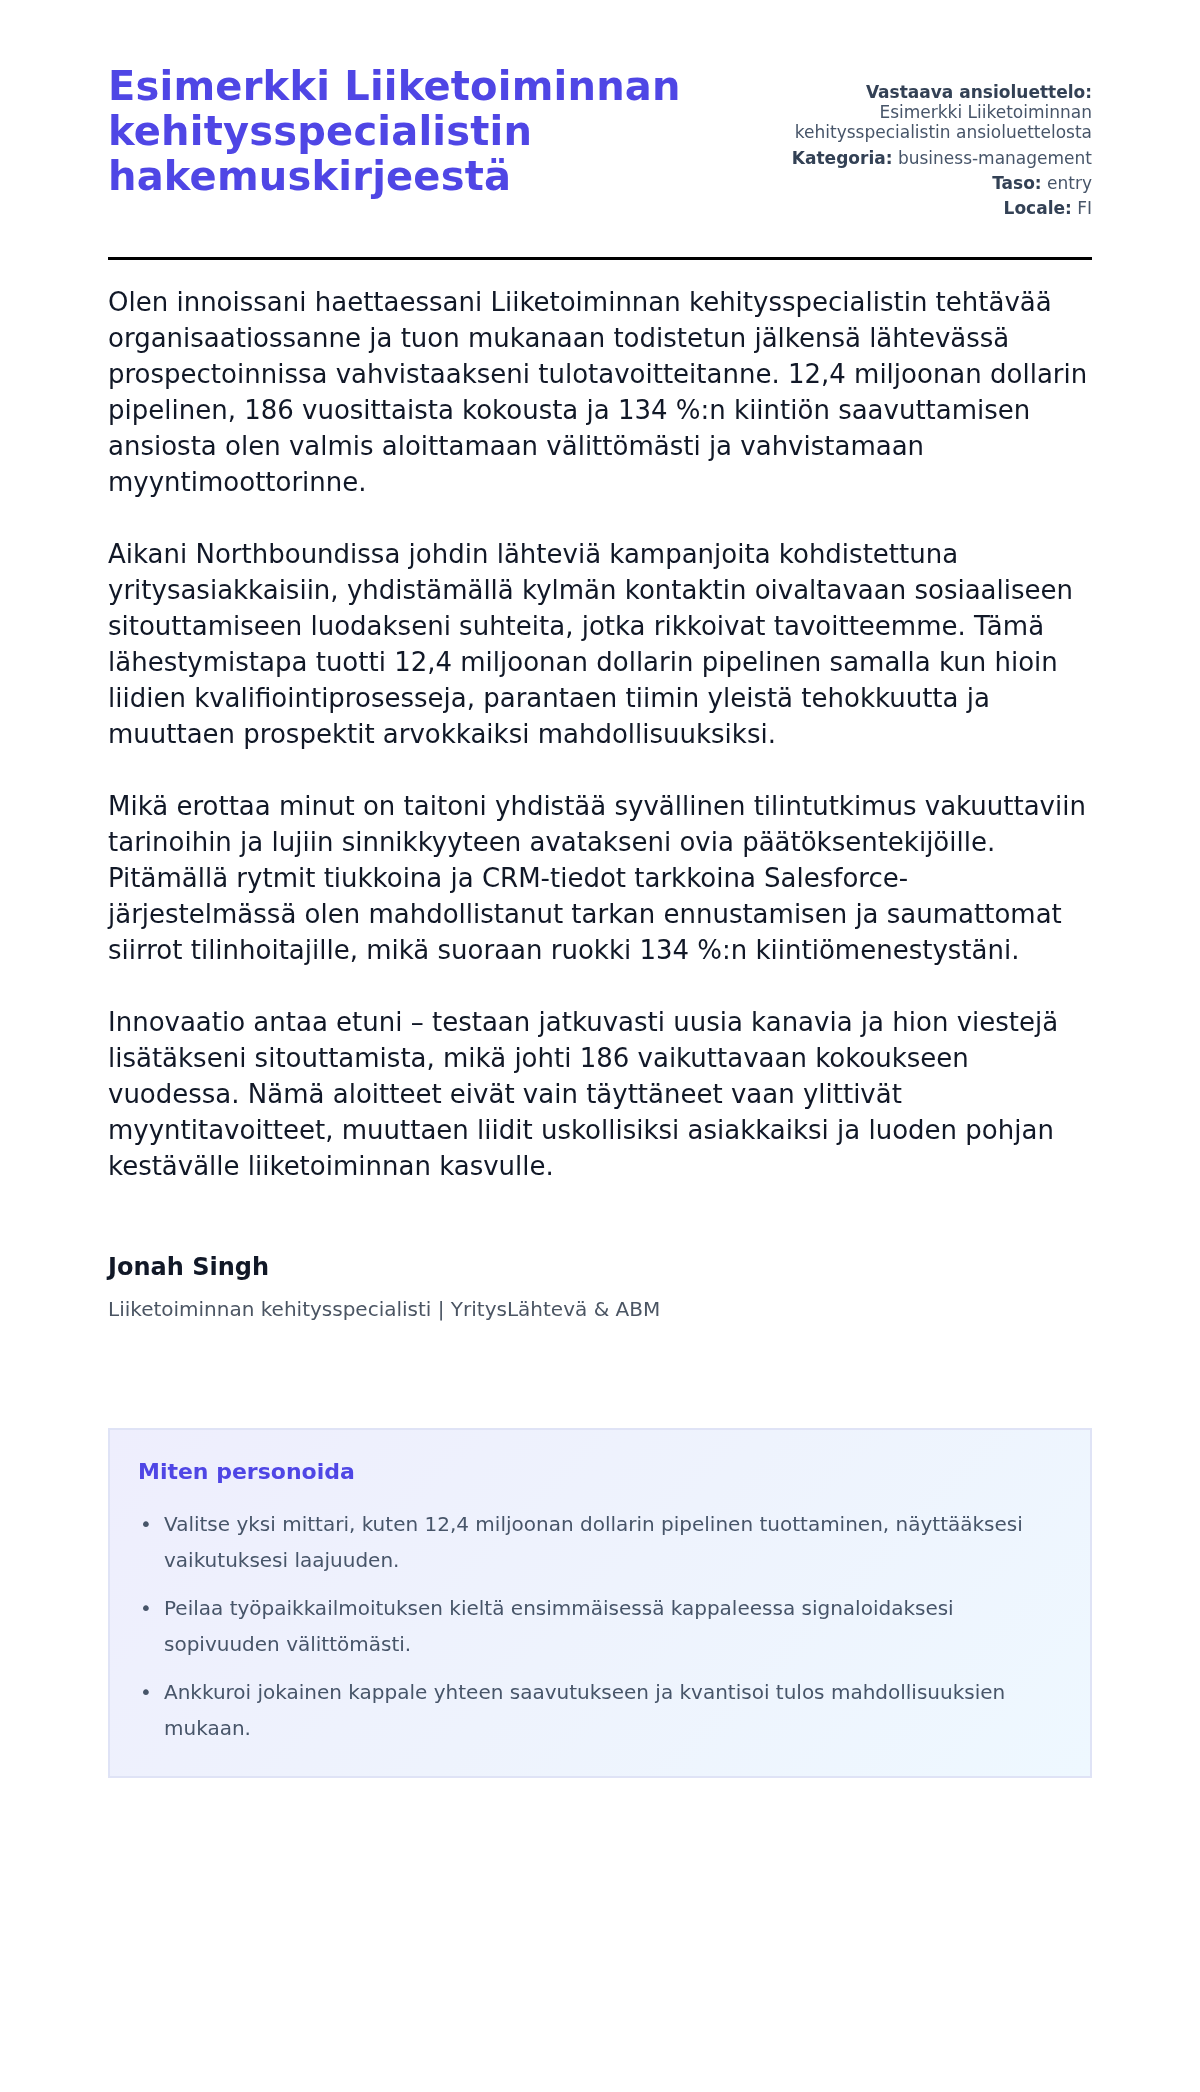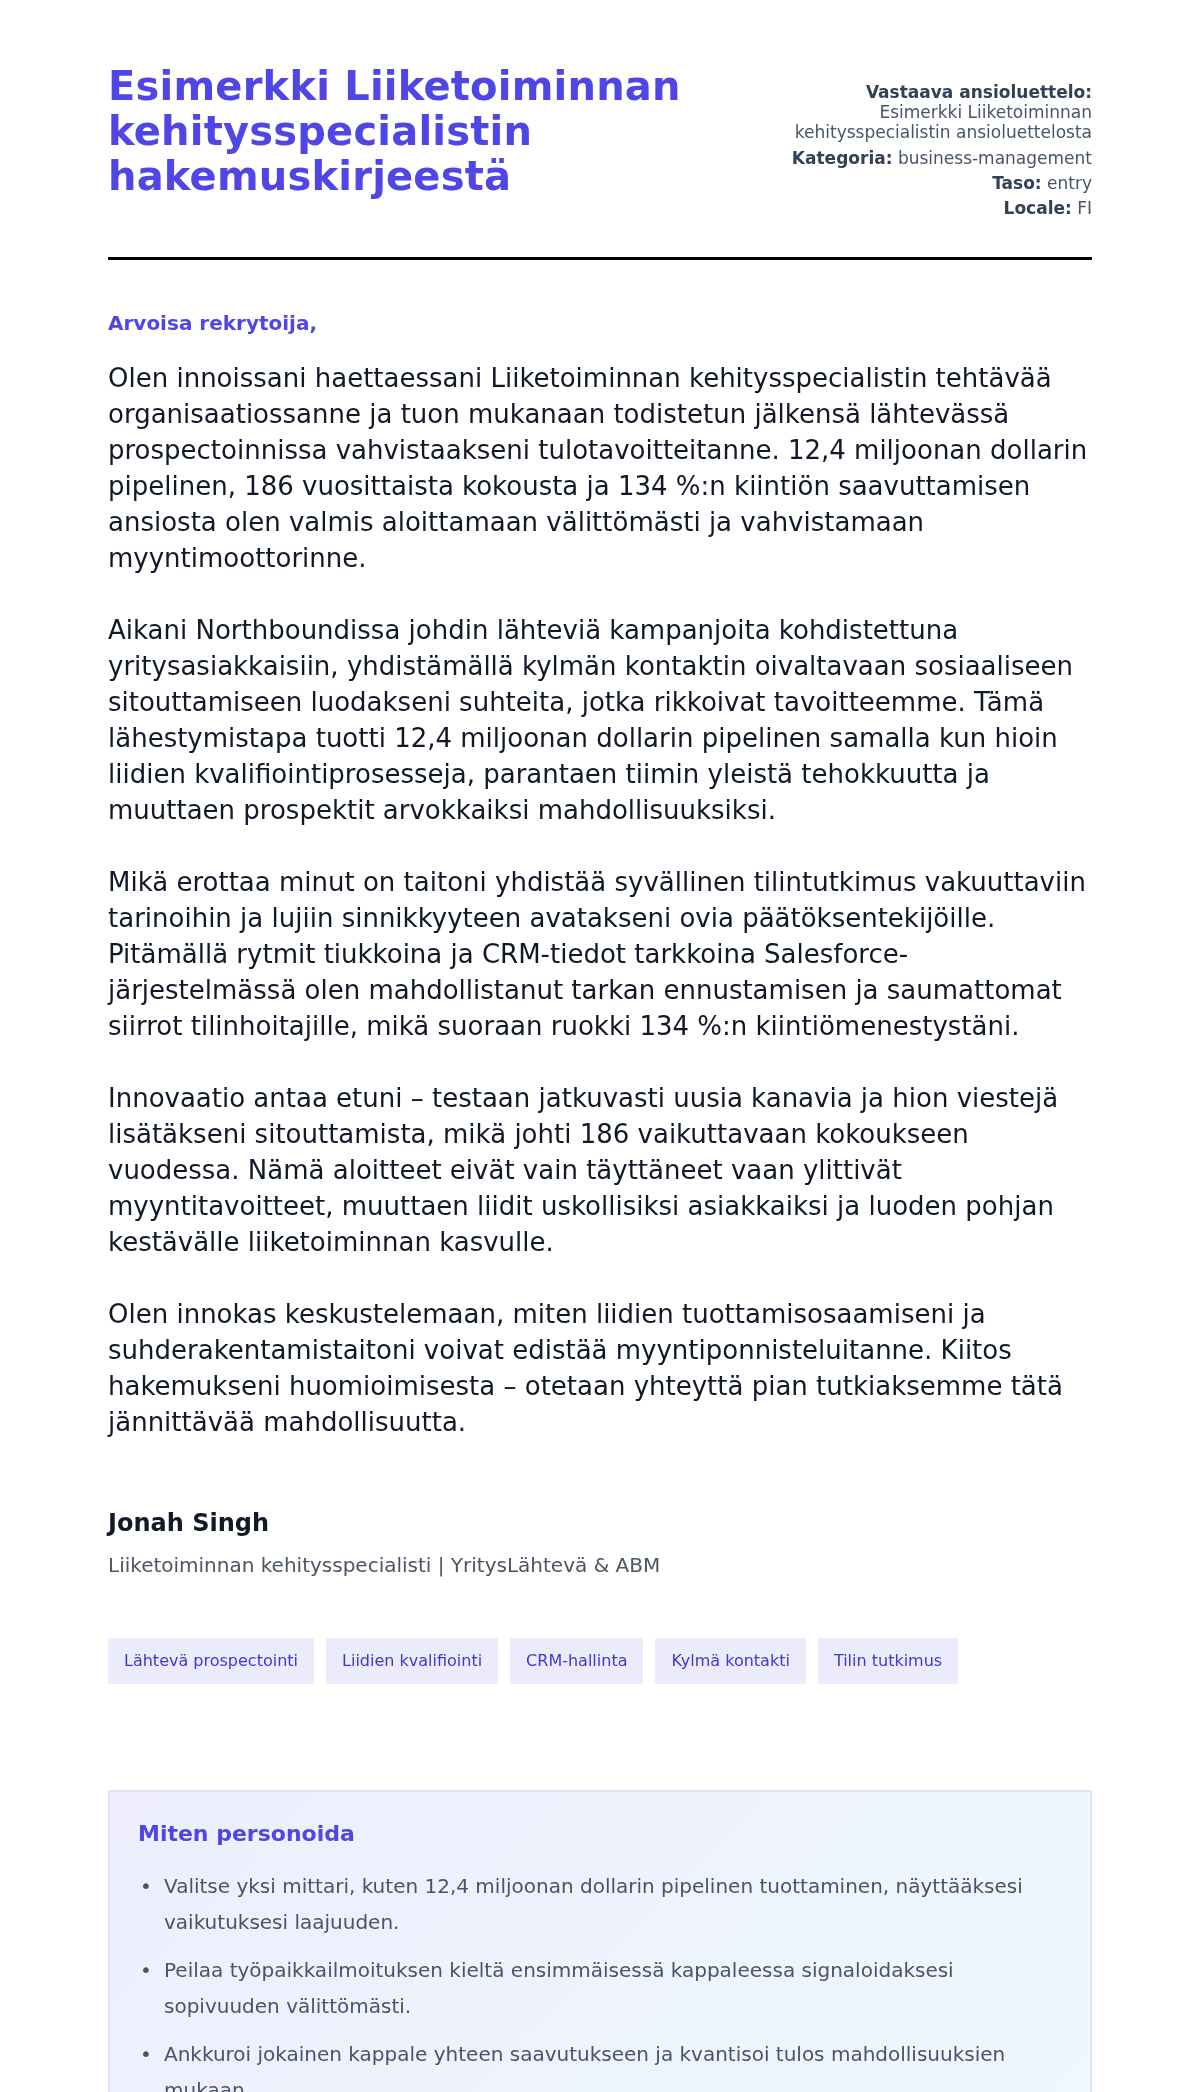"Arvoisa rekrytoija," div.greeting { html: <div>Arvoisa rekrytoija,</div> -> none }
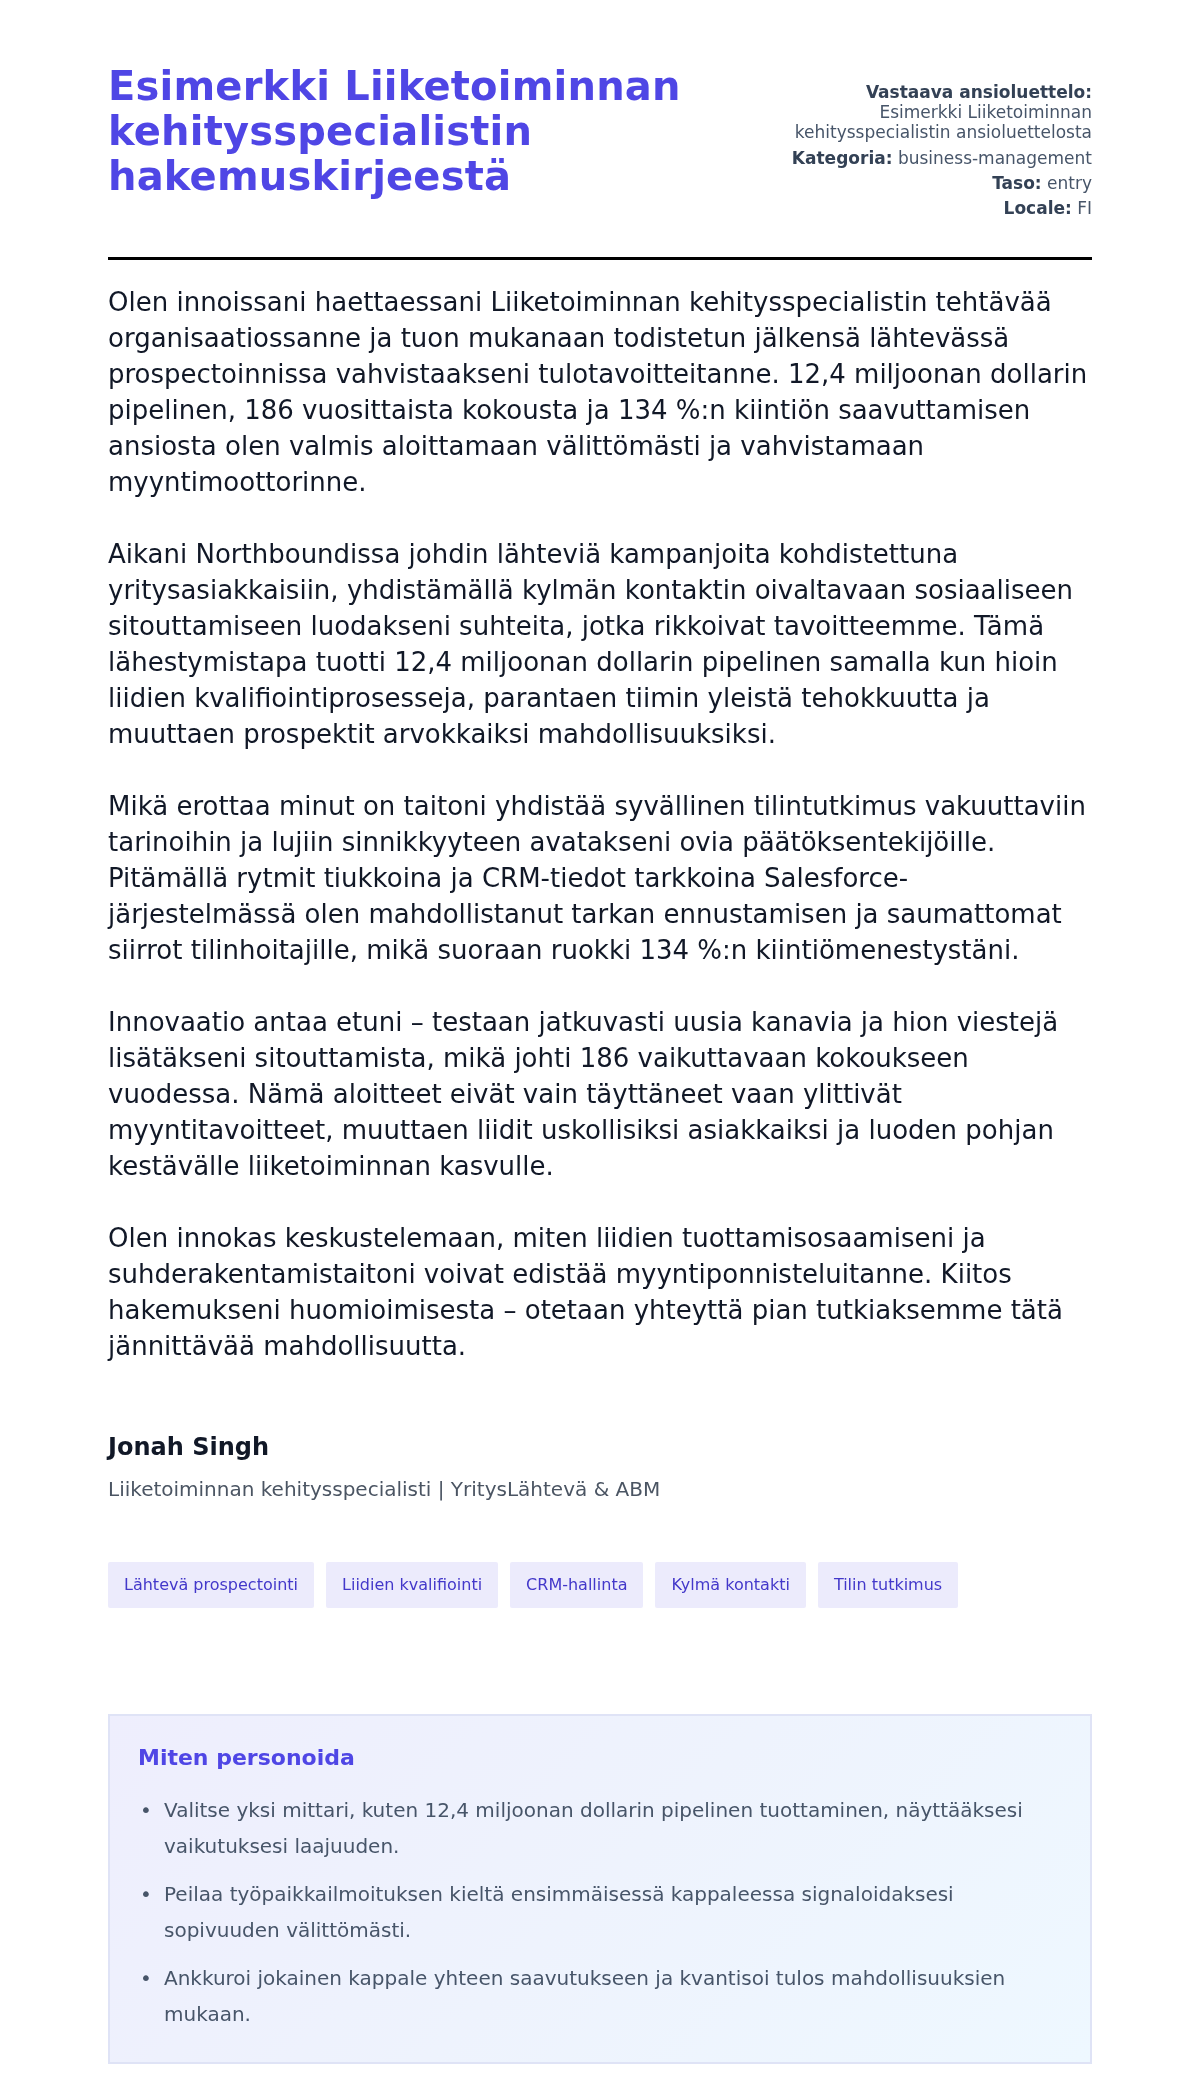"Olen innokas keskustelemaan, miten" p { html: <p>Olen innokas keskustelemaan, miten liidien tuottamisosaamiseni ja suhderakentamistaitoni voivat edistää myyntiponnisteluitanne. Kiitos hakemukseni huomioimisesta – otetaan yhteyttä pian tutkiaksemme tätä jännittävää mahdollisuutta.</p> -> none }
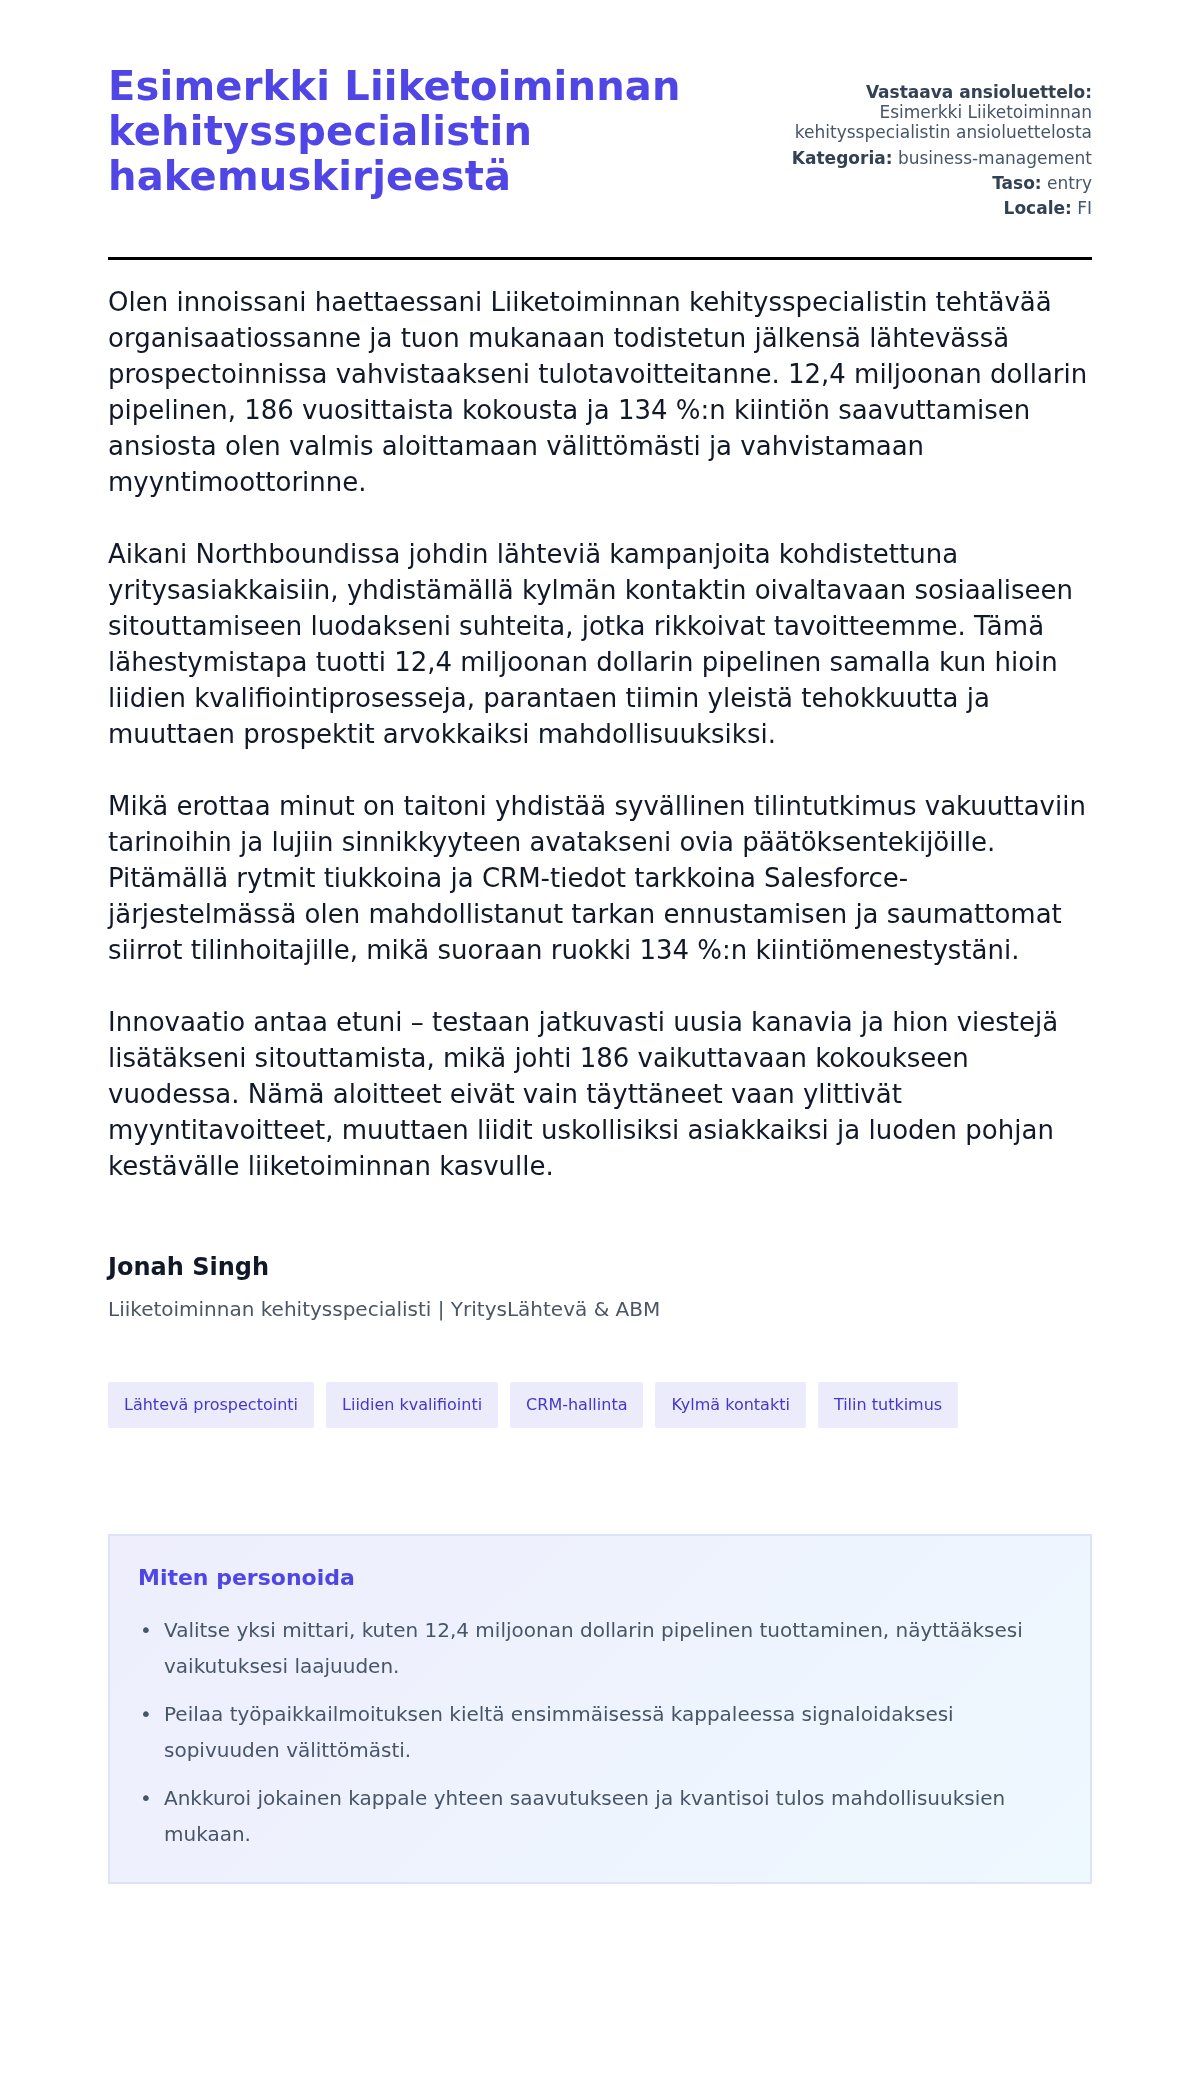"Lähtevä prospectointi" div.tags { html: <div> <span>Lähtevä prospectointi</span> <span>Liidien kvalifiointi</span> <span>CRM-hallinta</span> <span>Kylmä kontakti</span> <span>Tilin tutkimus</span> </div> -> none }
